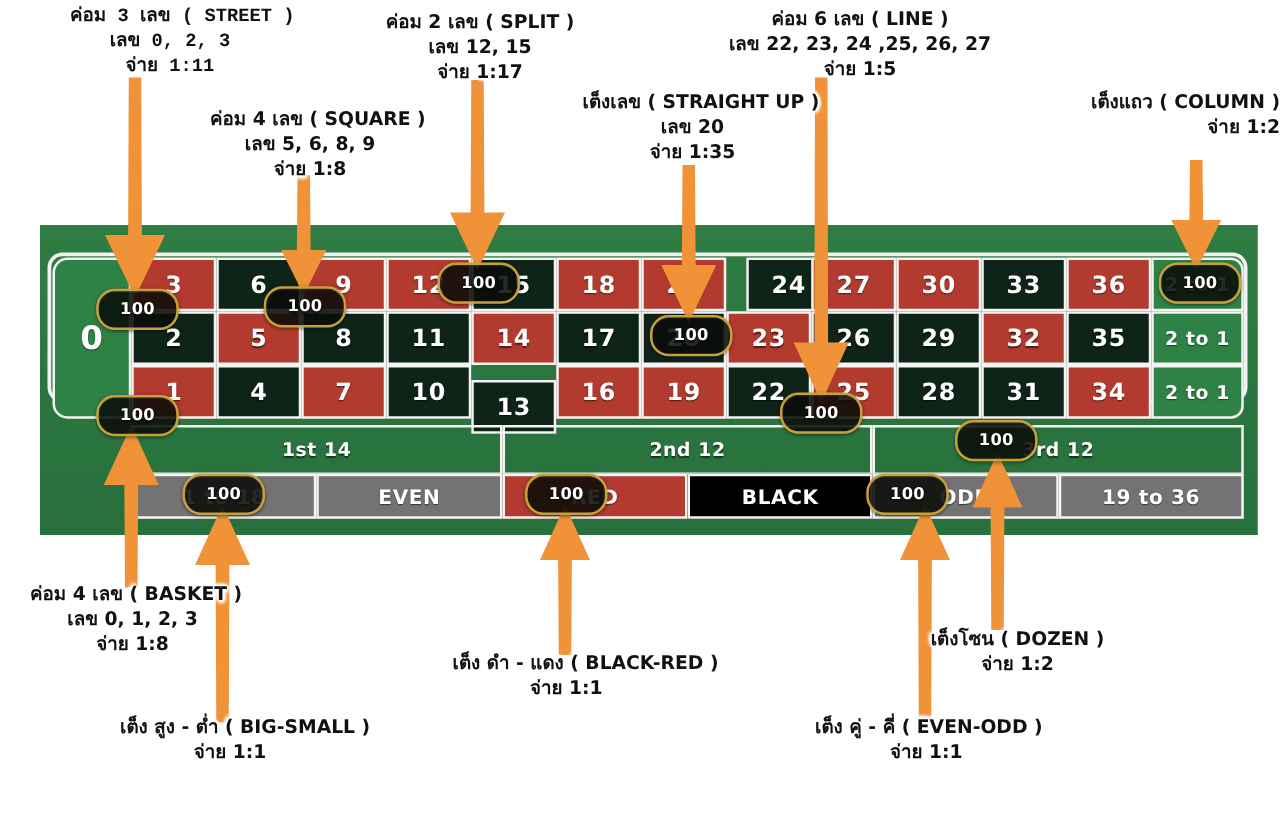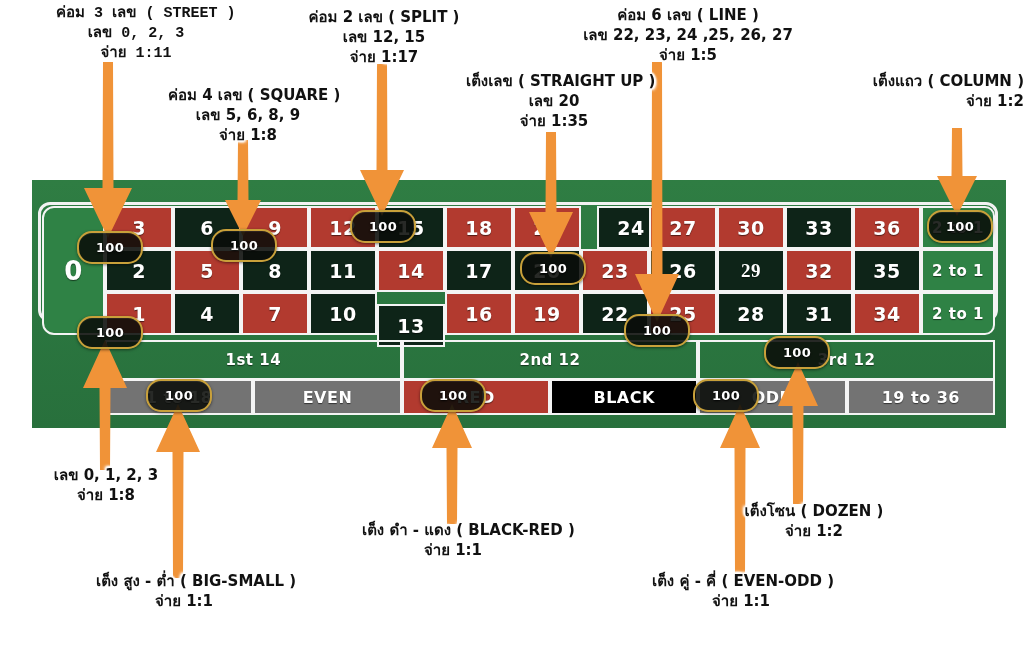"29" div.cell { font-family: Liberation Serif, serif -> none }
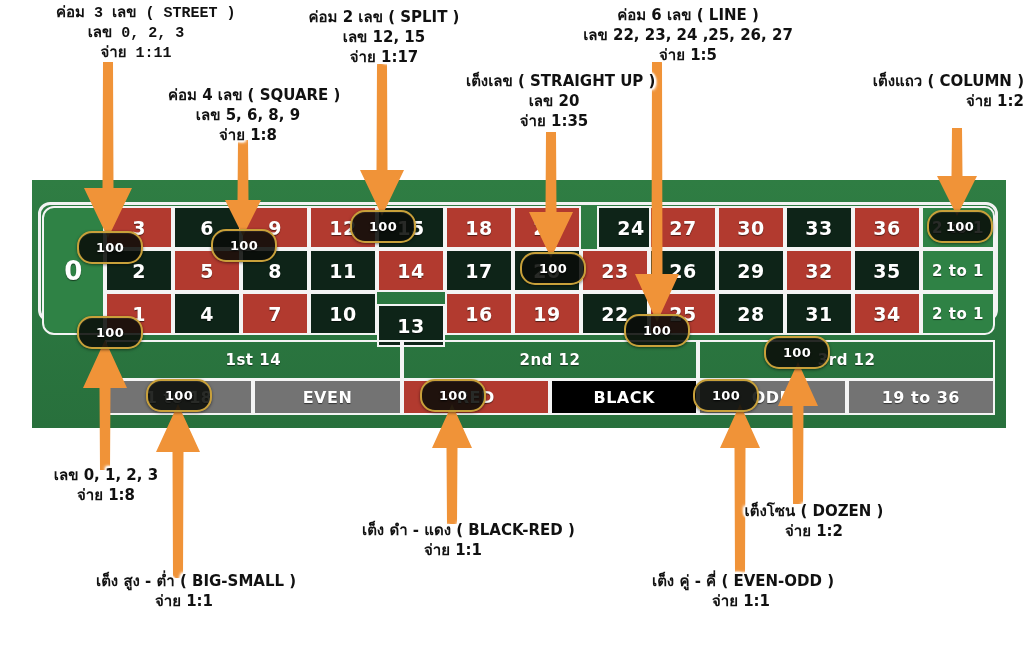"ค่อม 4 เลข ( BASKET" span.l { html: none -> <span>ค่อม 4 เลข ( BASKET )</span> }
